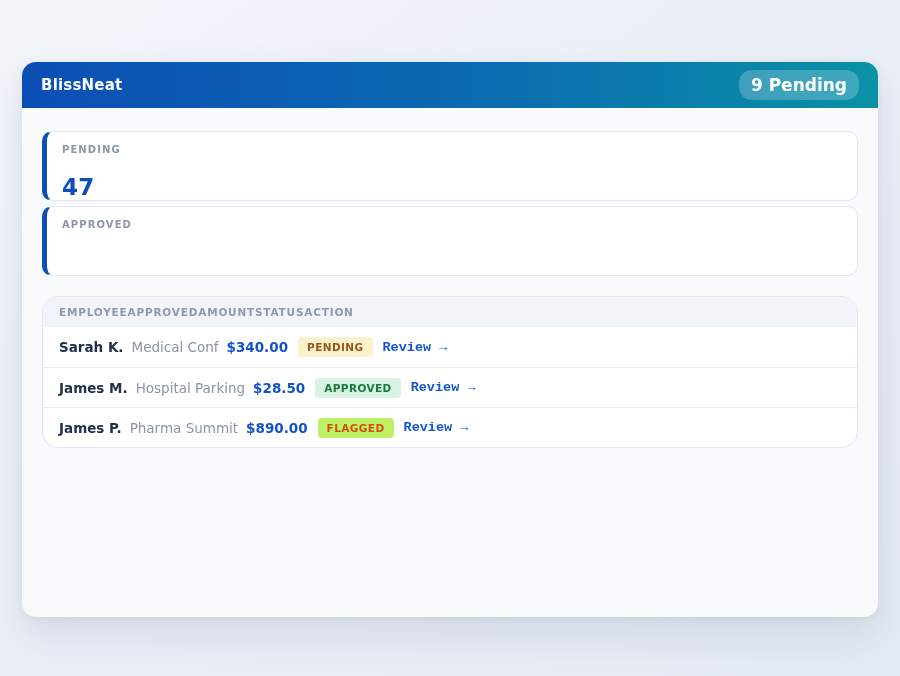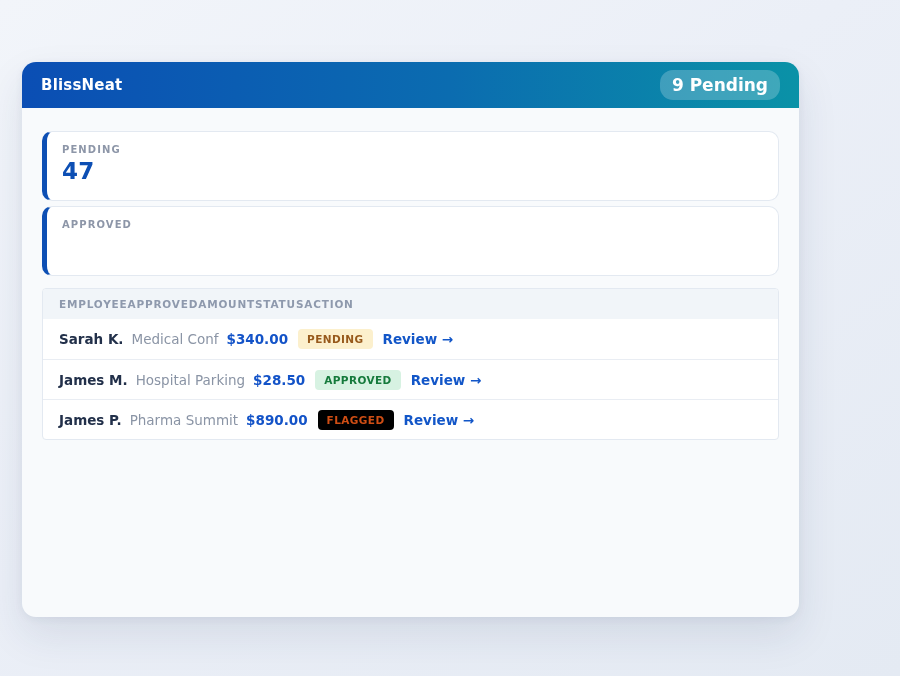"BlissNeat" .panel { width: 777px -> 856px }
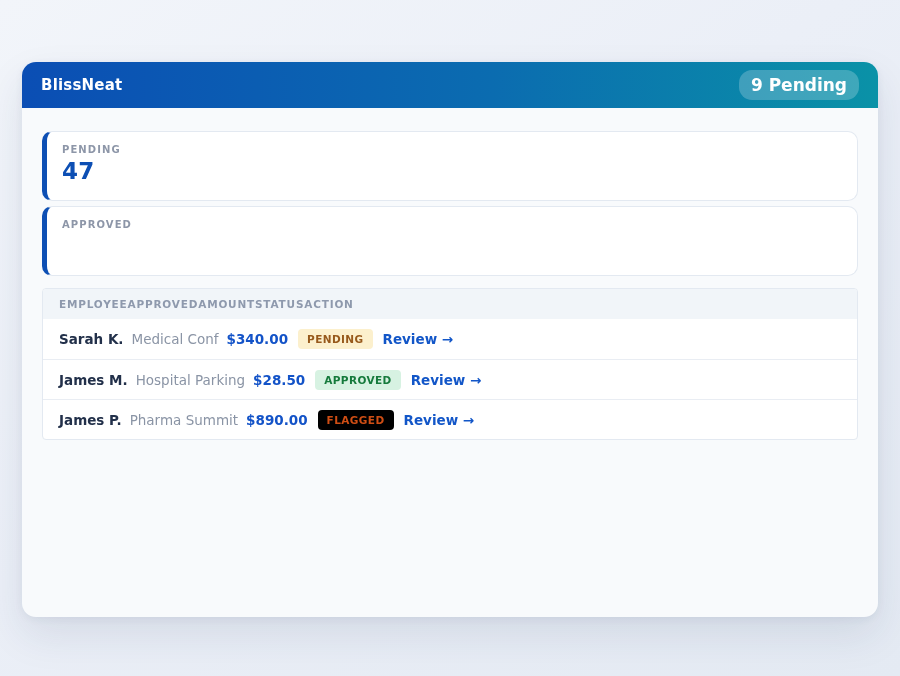"47" .stat-value { margin-top: 3px -> 19px }
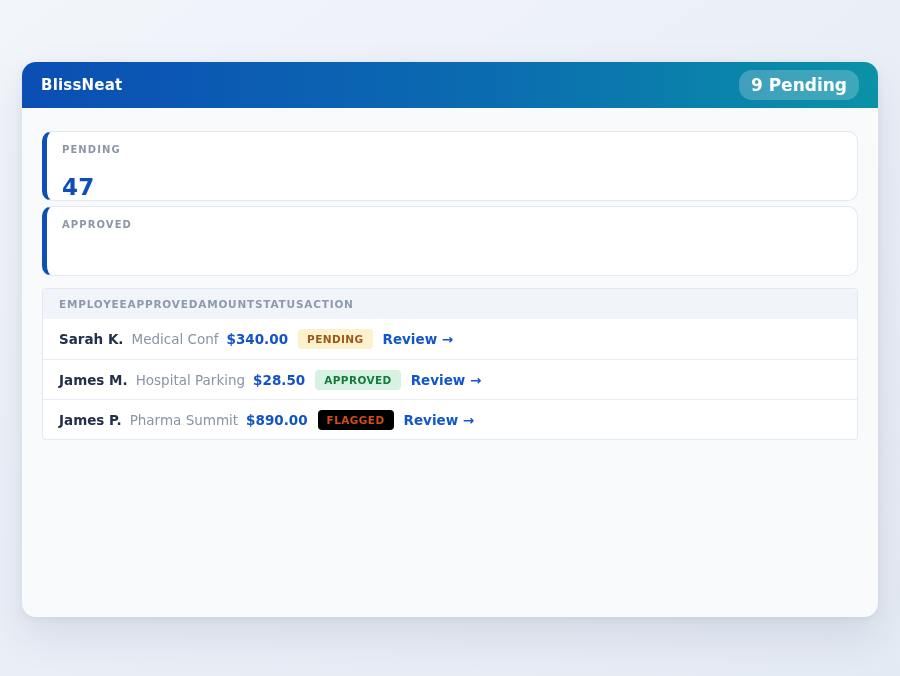"EMPLOYEE" .tx-table { border-radius: 4px -> 16px; margin-top: 12px -> 20px }
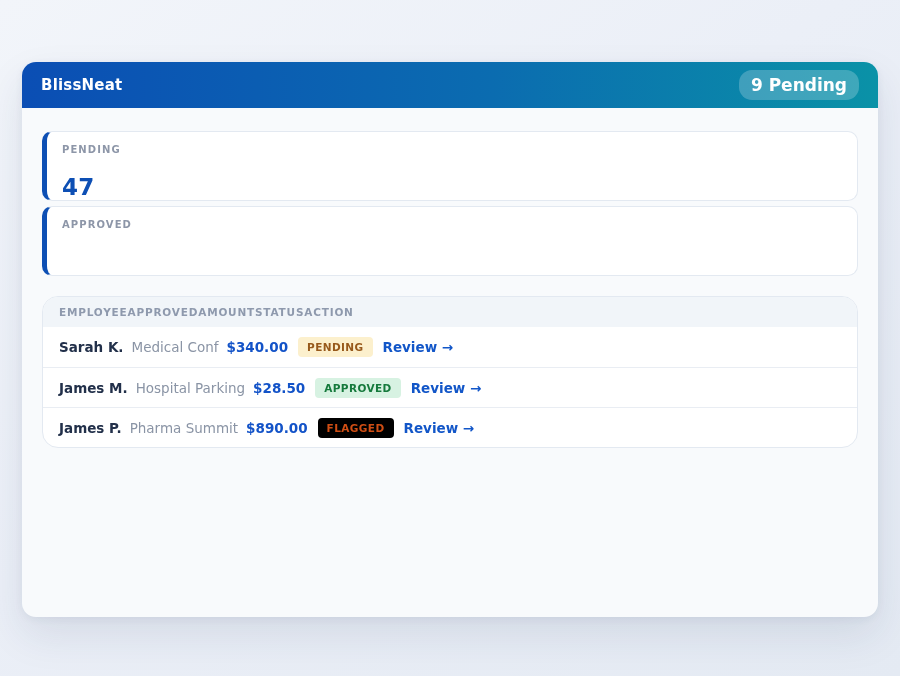"Review →" .tx-action { font-family: none -> Liberation Mono, monospace }
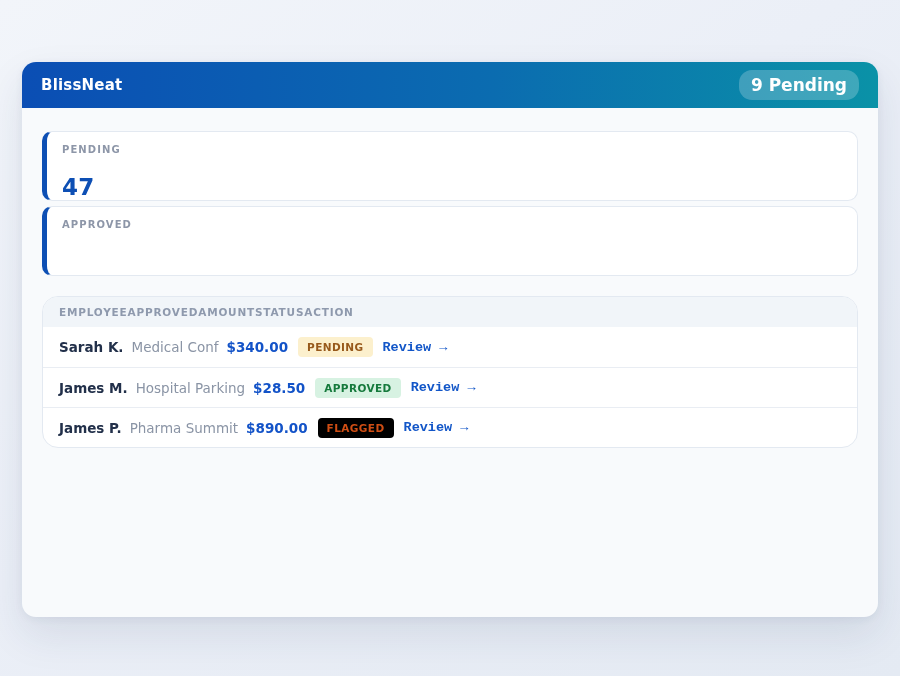"FLAGGED" .status-flagged { background: #000000 -> #bef264 }
